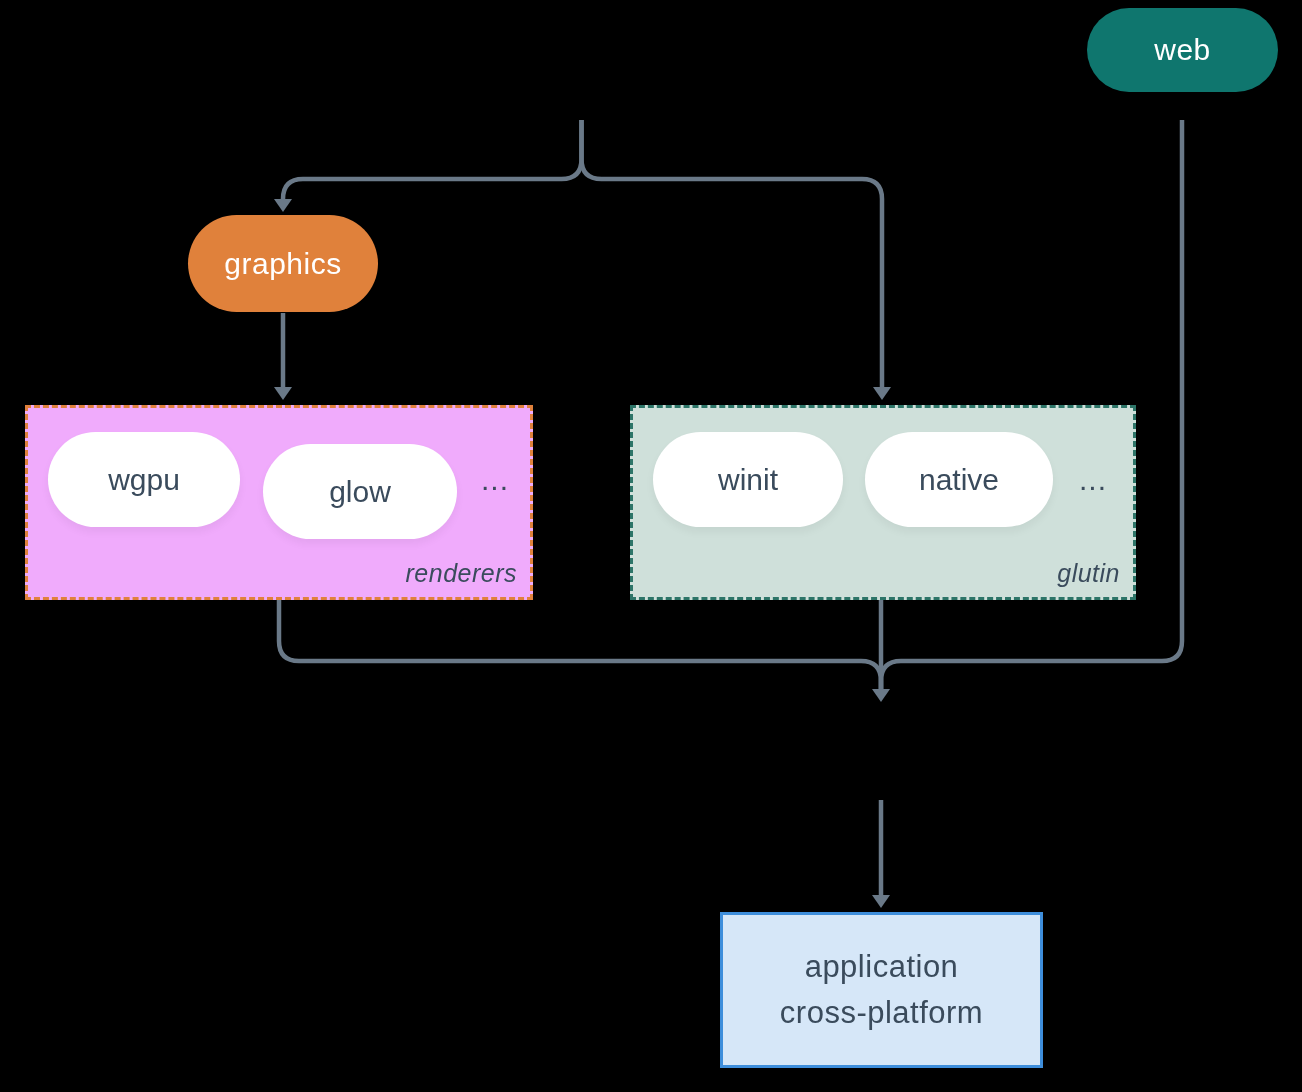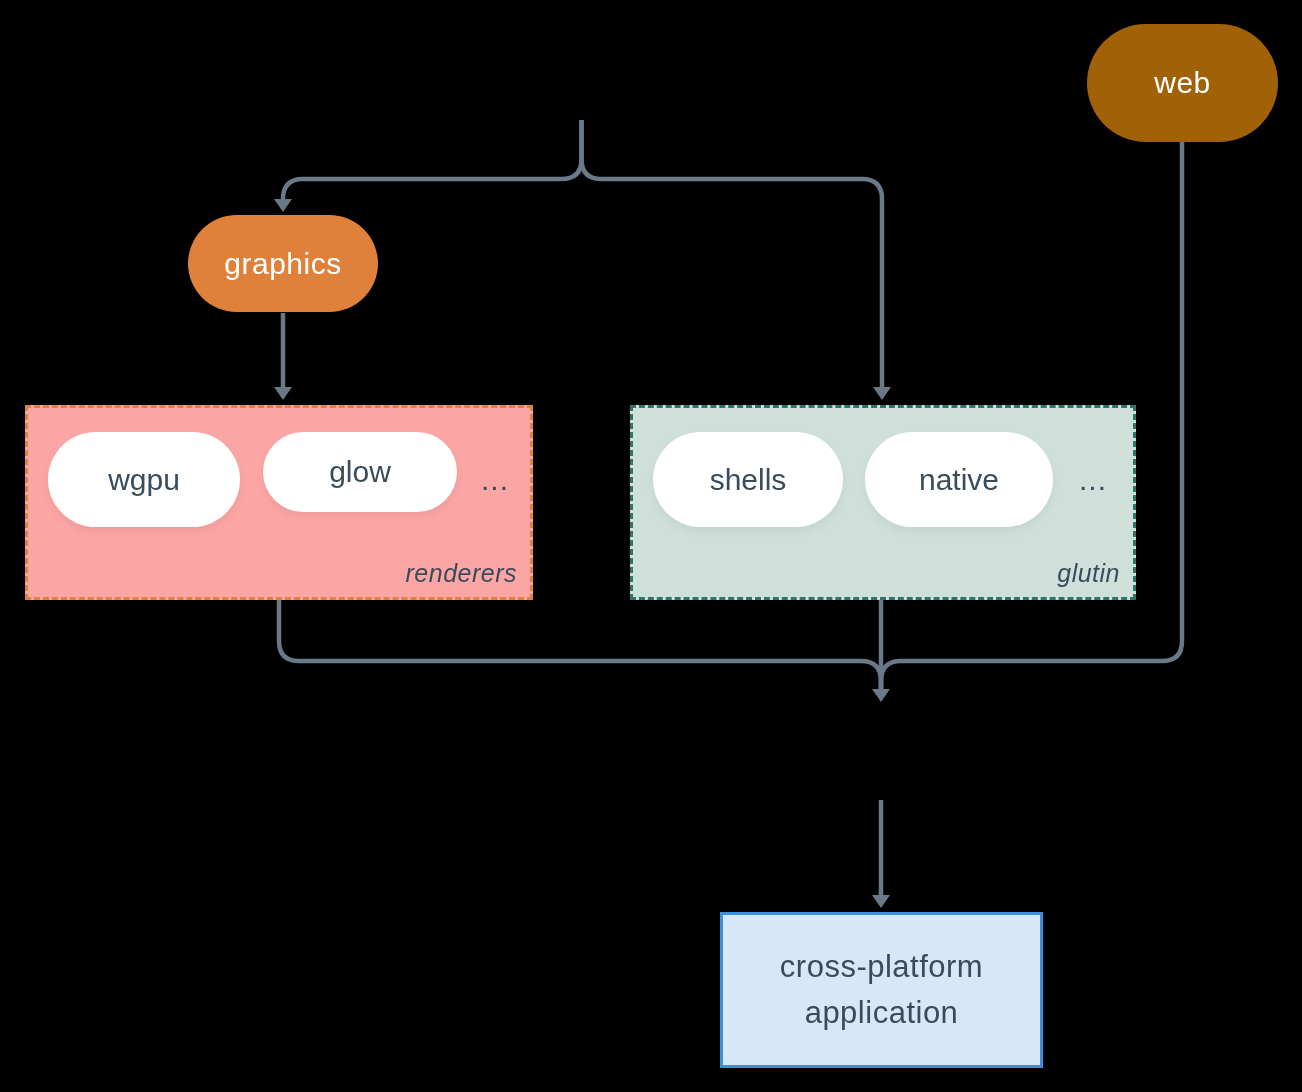"web" .pill-web { background: #a16207 -> #0f766e; height: 118px -> 84px; top: 24px -> 8px }
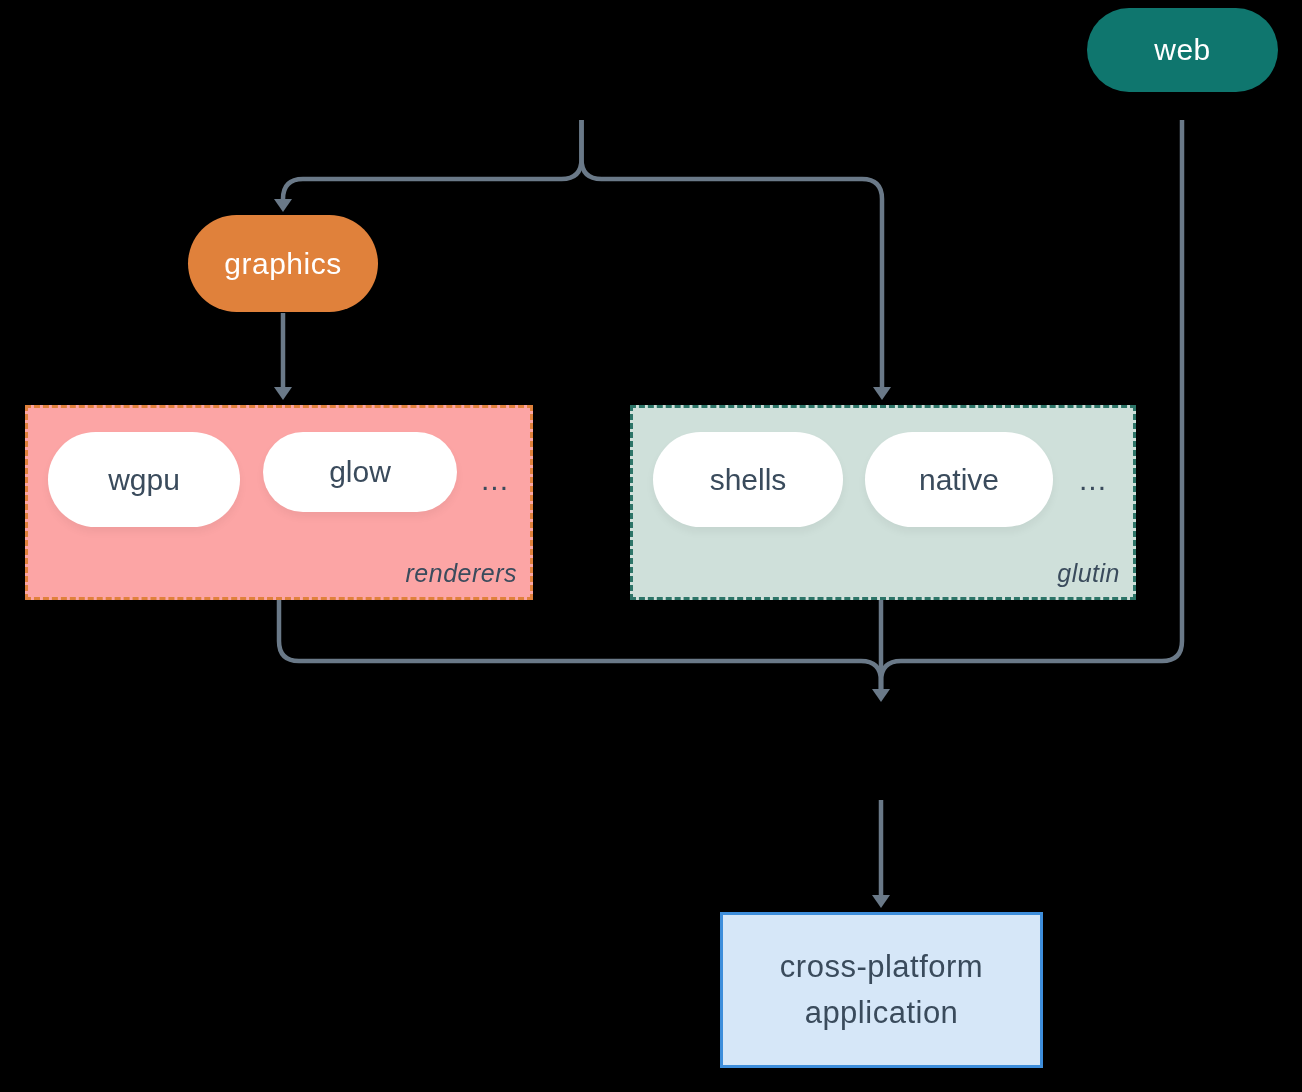"wgpu" .group-renderers { background: #fca5a5 -> #f0abfc }
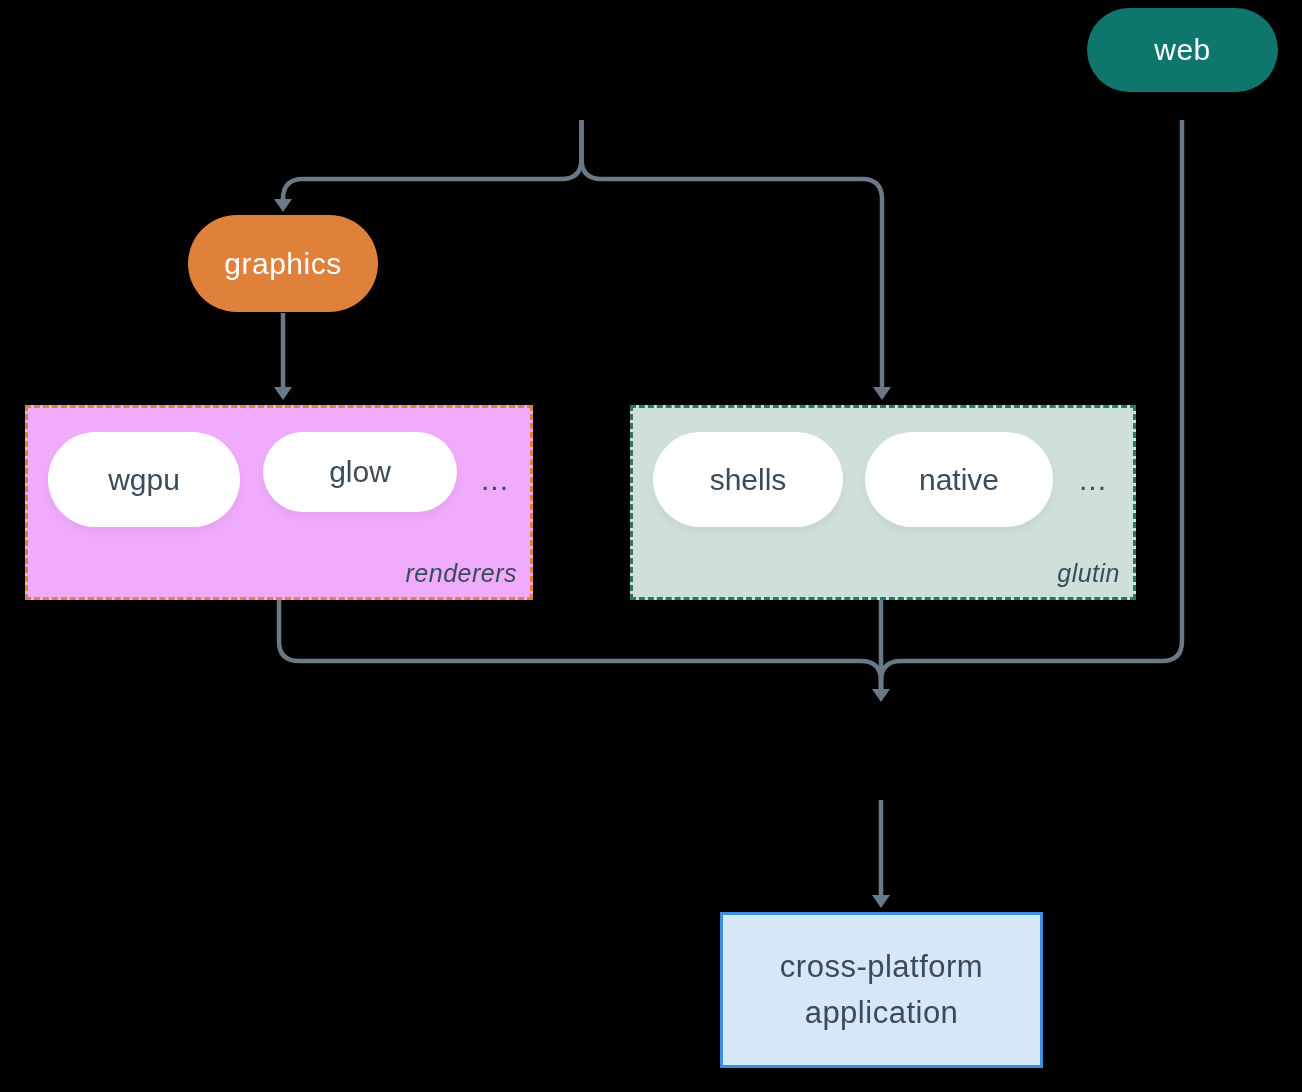"glow" .group-renderers .wp-2 { height: 80px -> 95px; top: 24px -> 36px }
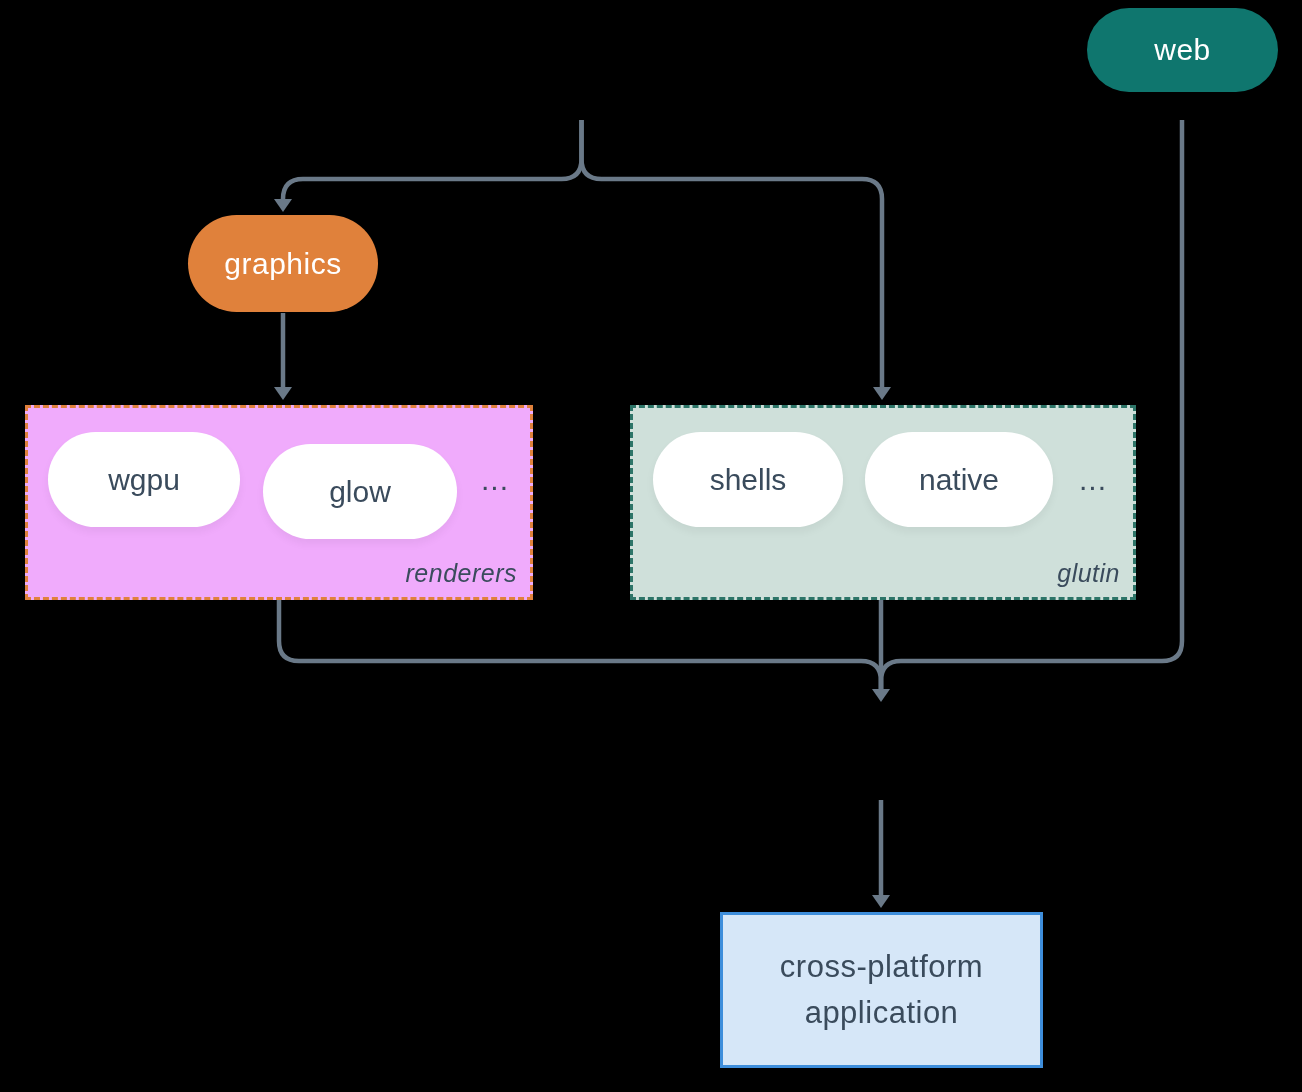"shells" span { text: shells -> winit }
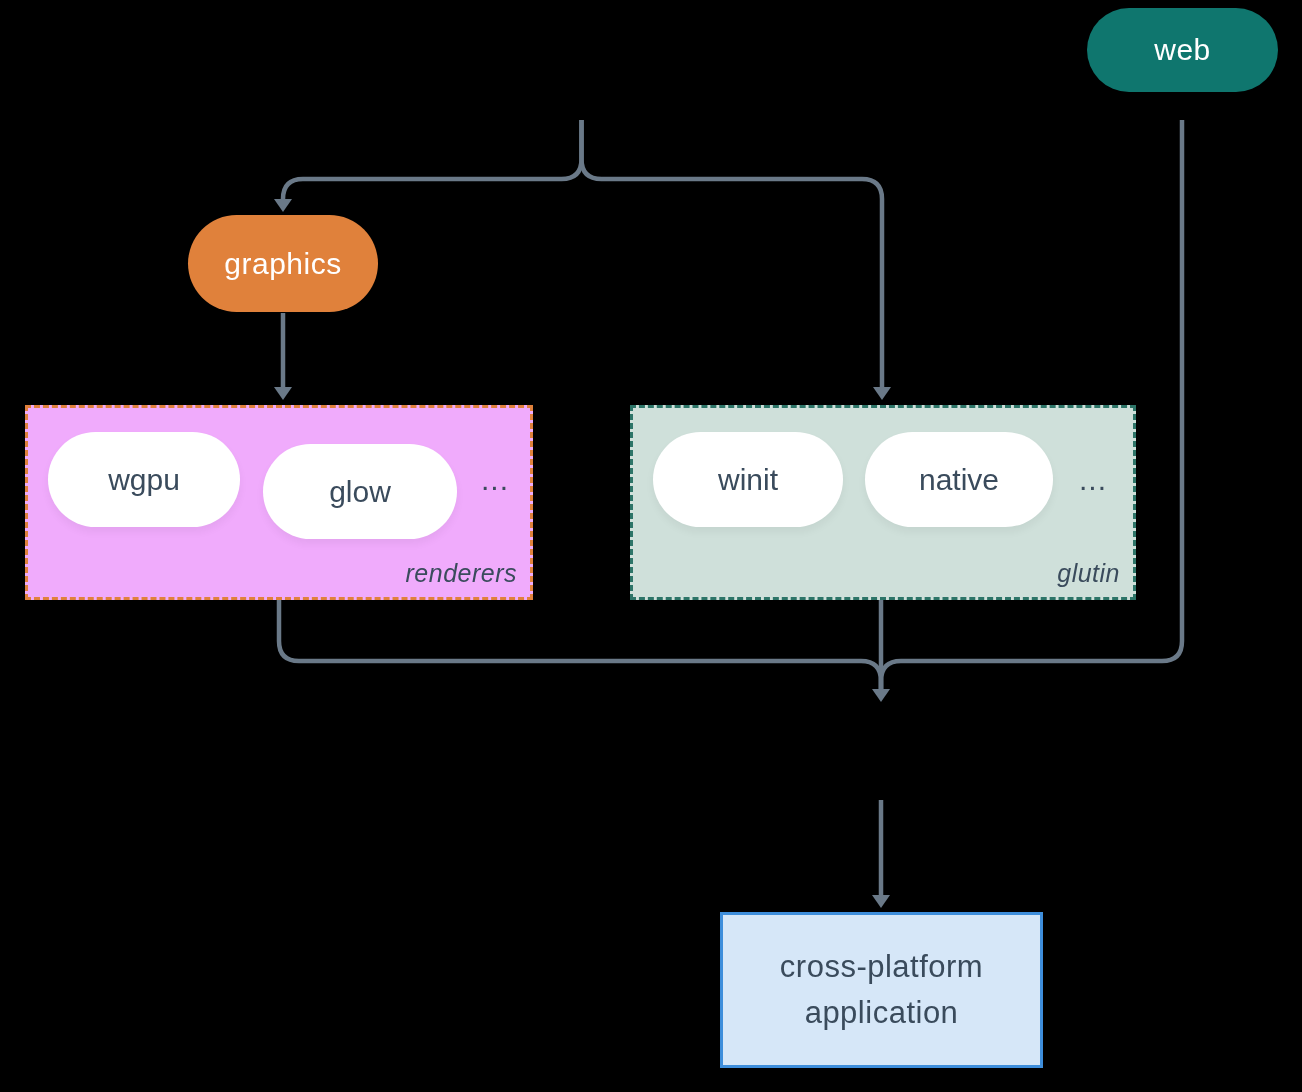"cross-platform" span { order: before "application" -> after "application" }
